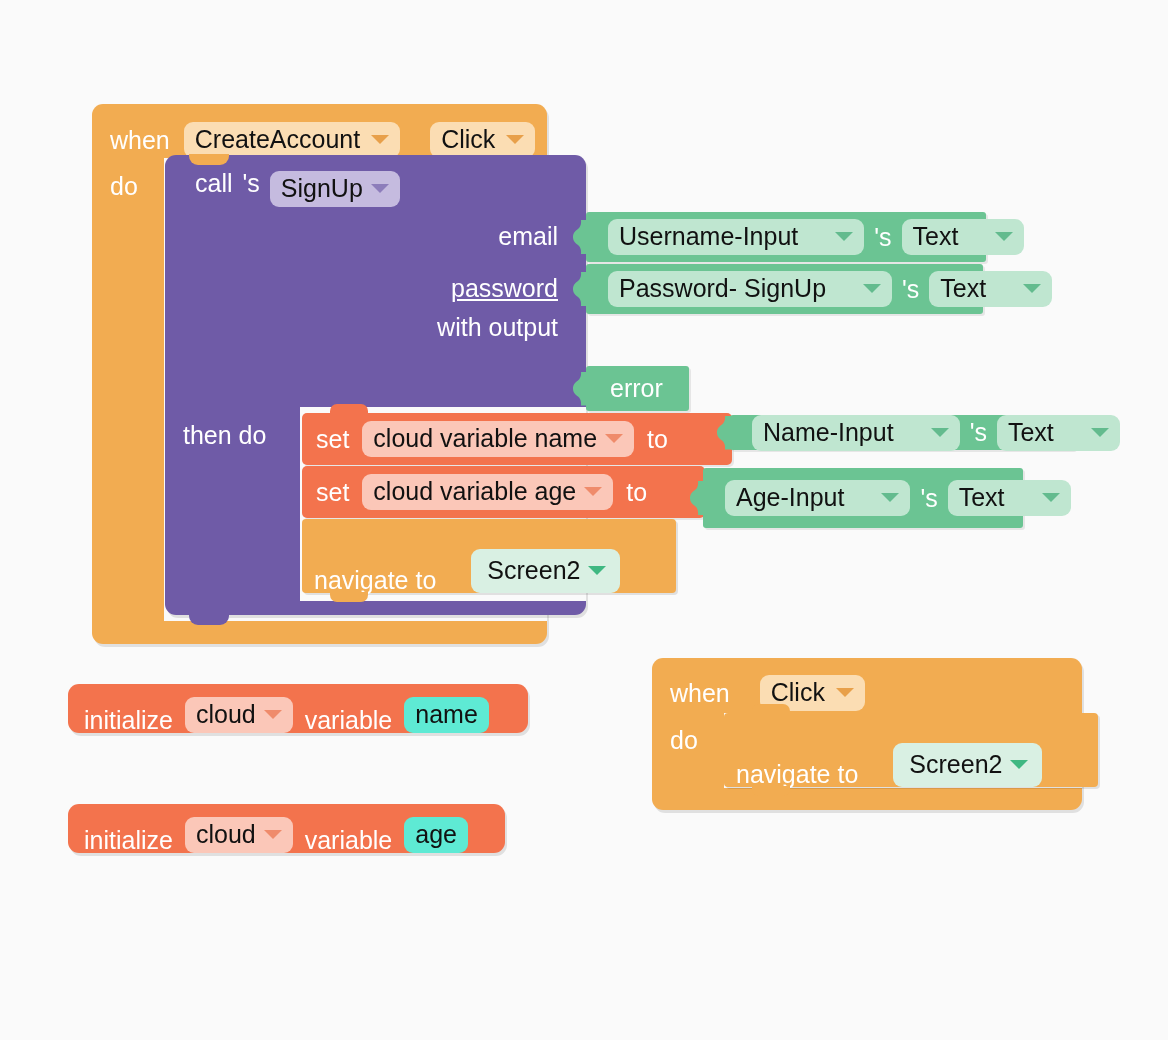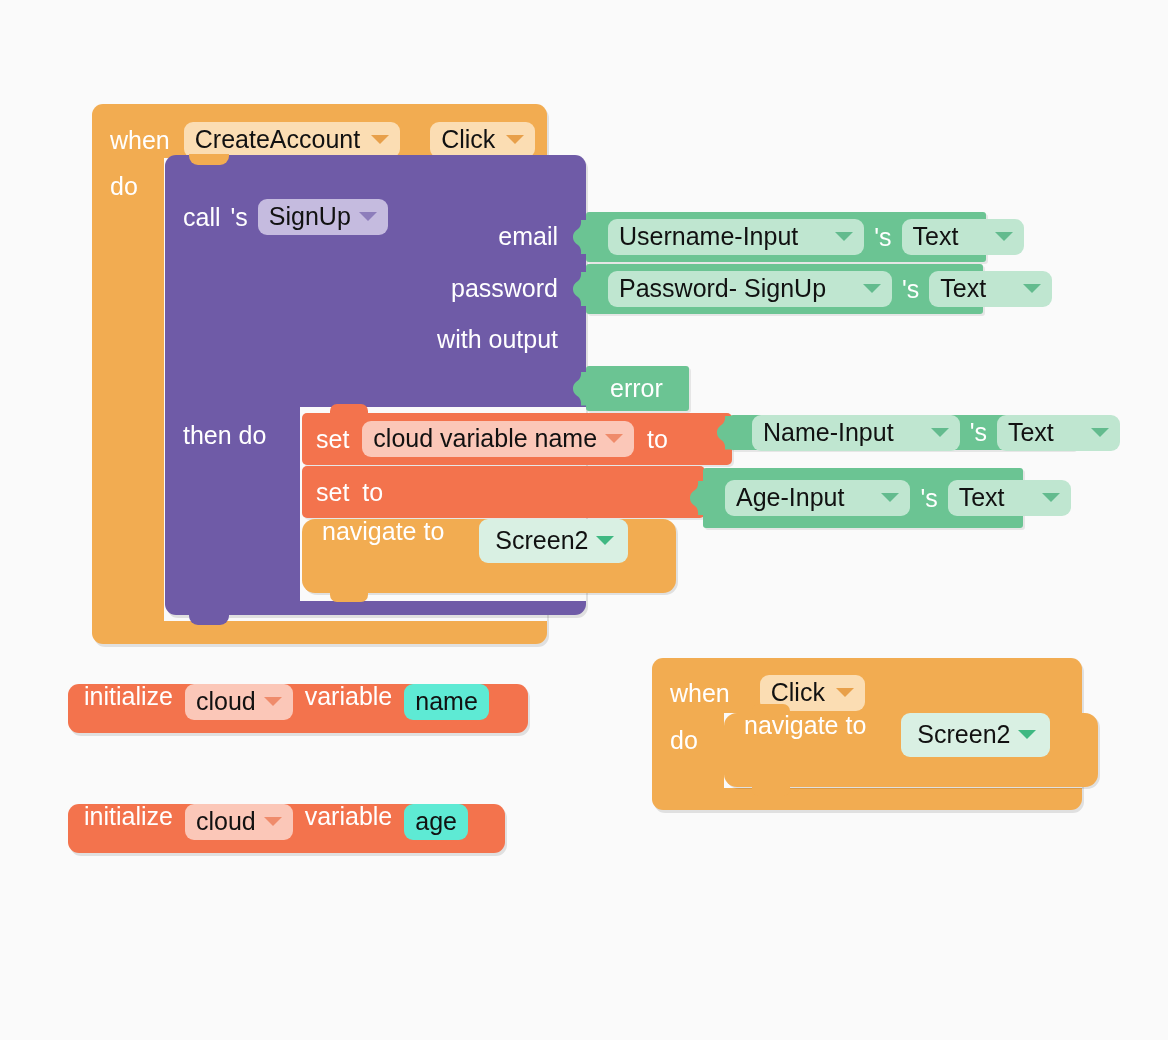"call" #call-signin .callrow { align-items: center -> flex-start; left: 18px -> 30px; margin-top: 28px -> none }
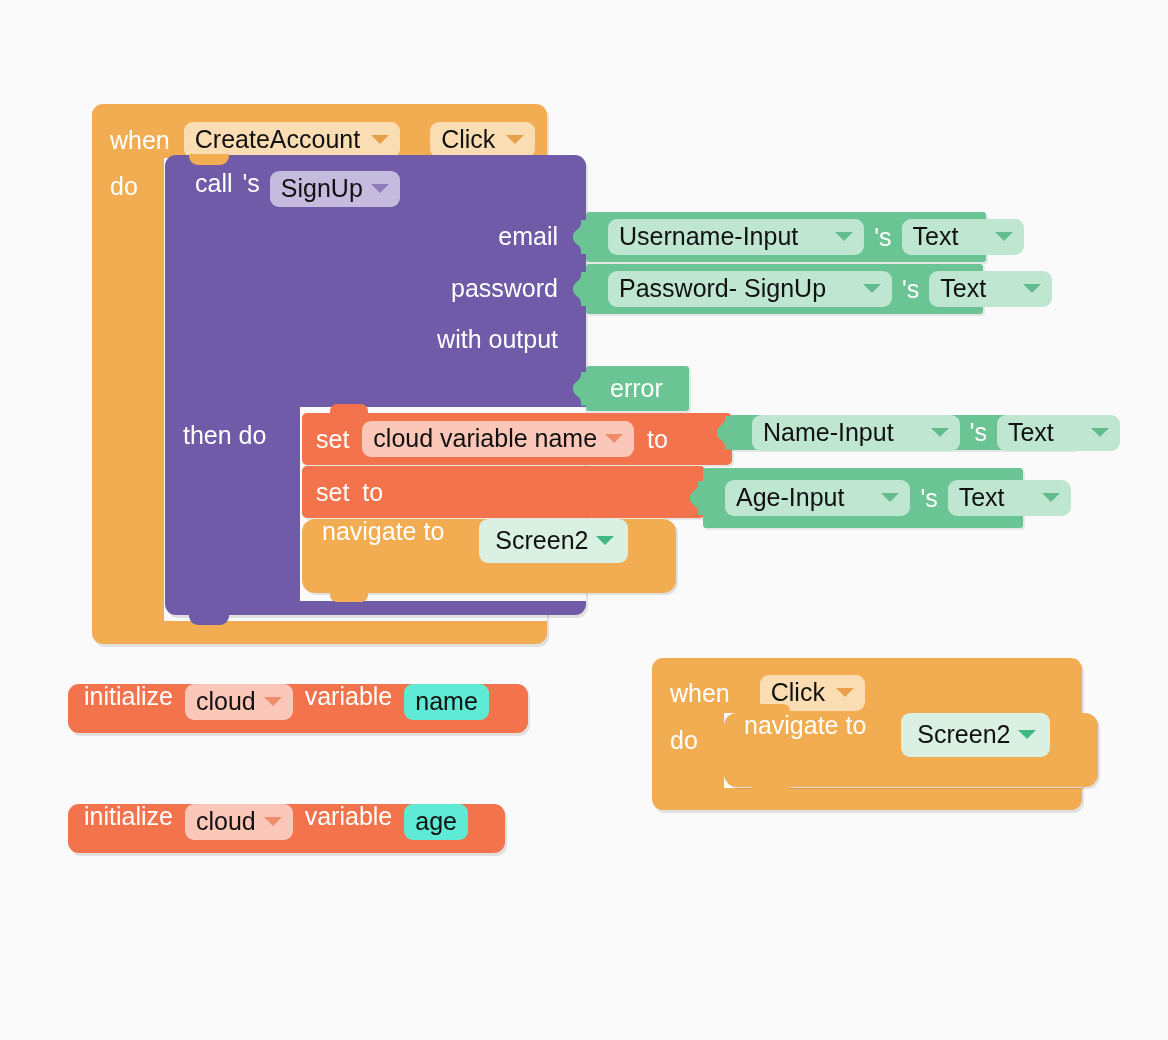"password" span.lbl { text-decoration: none -> underline }
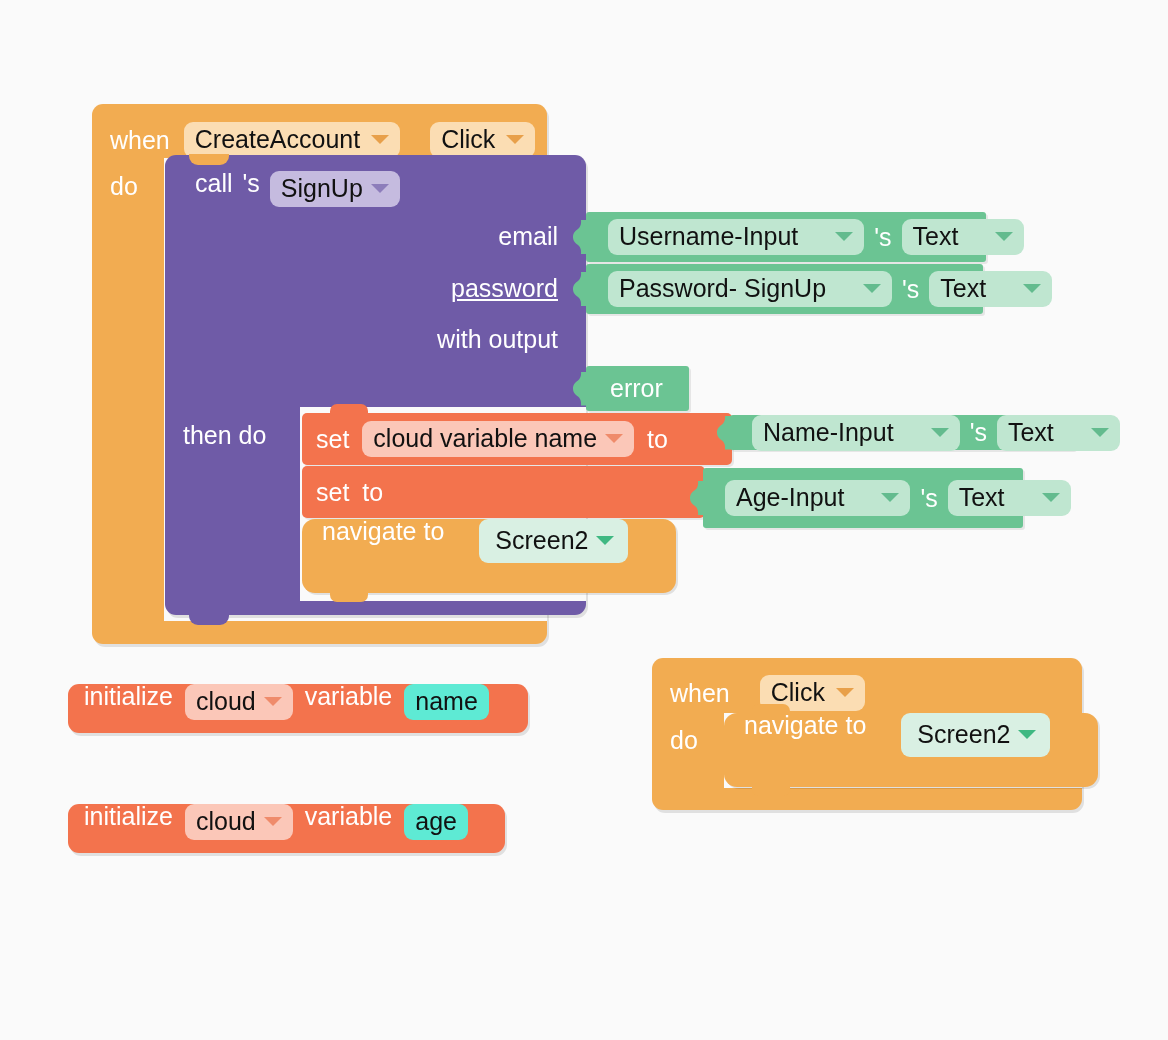"with output" span.lbl { top: 172px -> 160px }
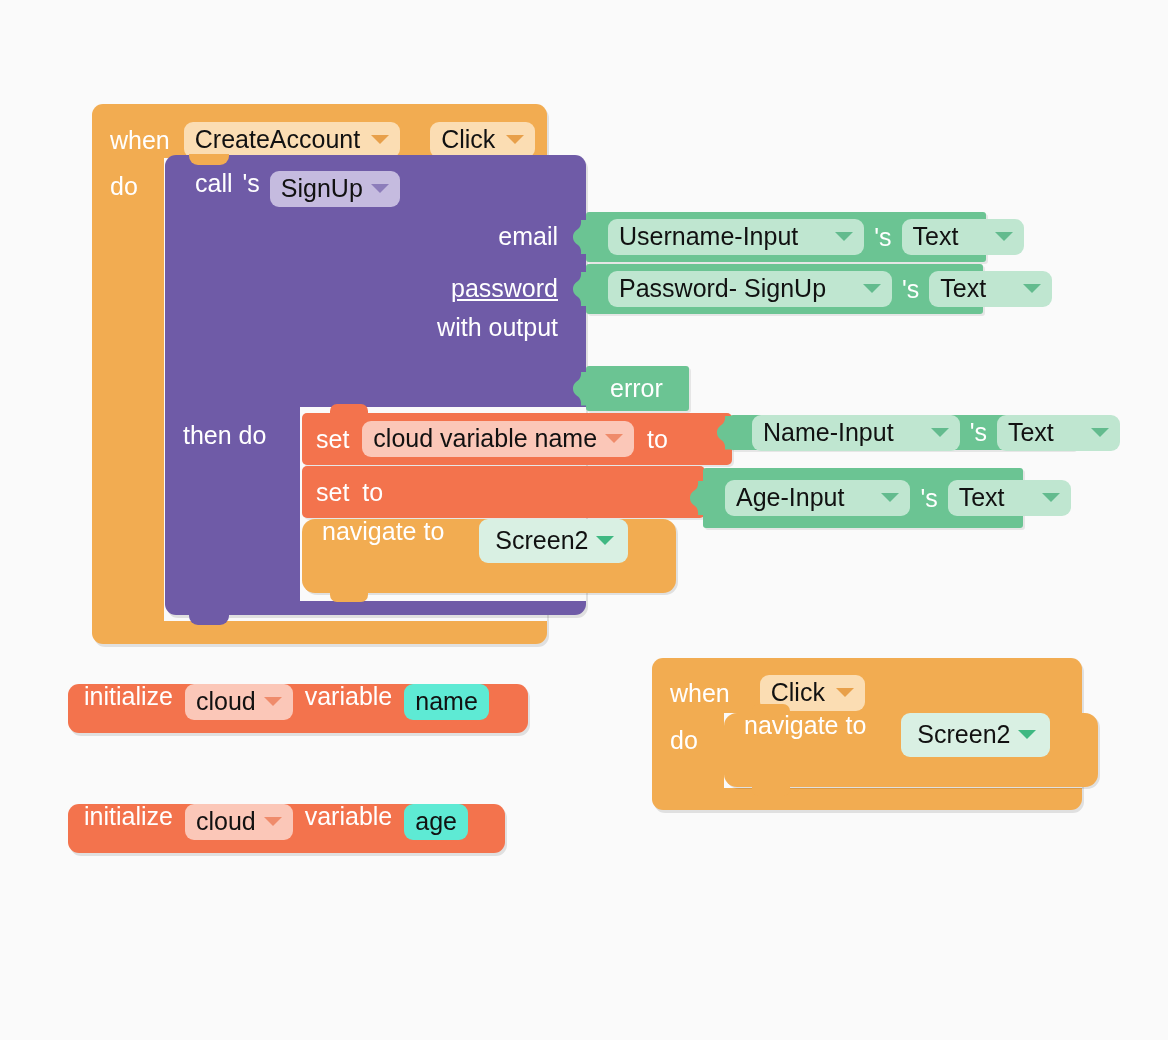"cloud variable age" span.field { html: none -> <span> <span>cloud variable age</span> <span></span> </span> }
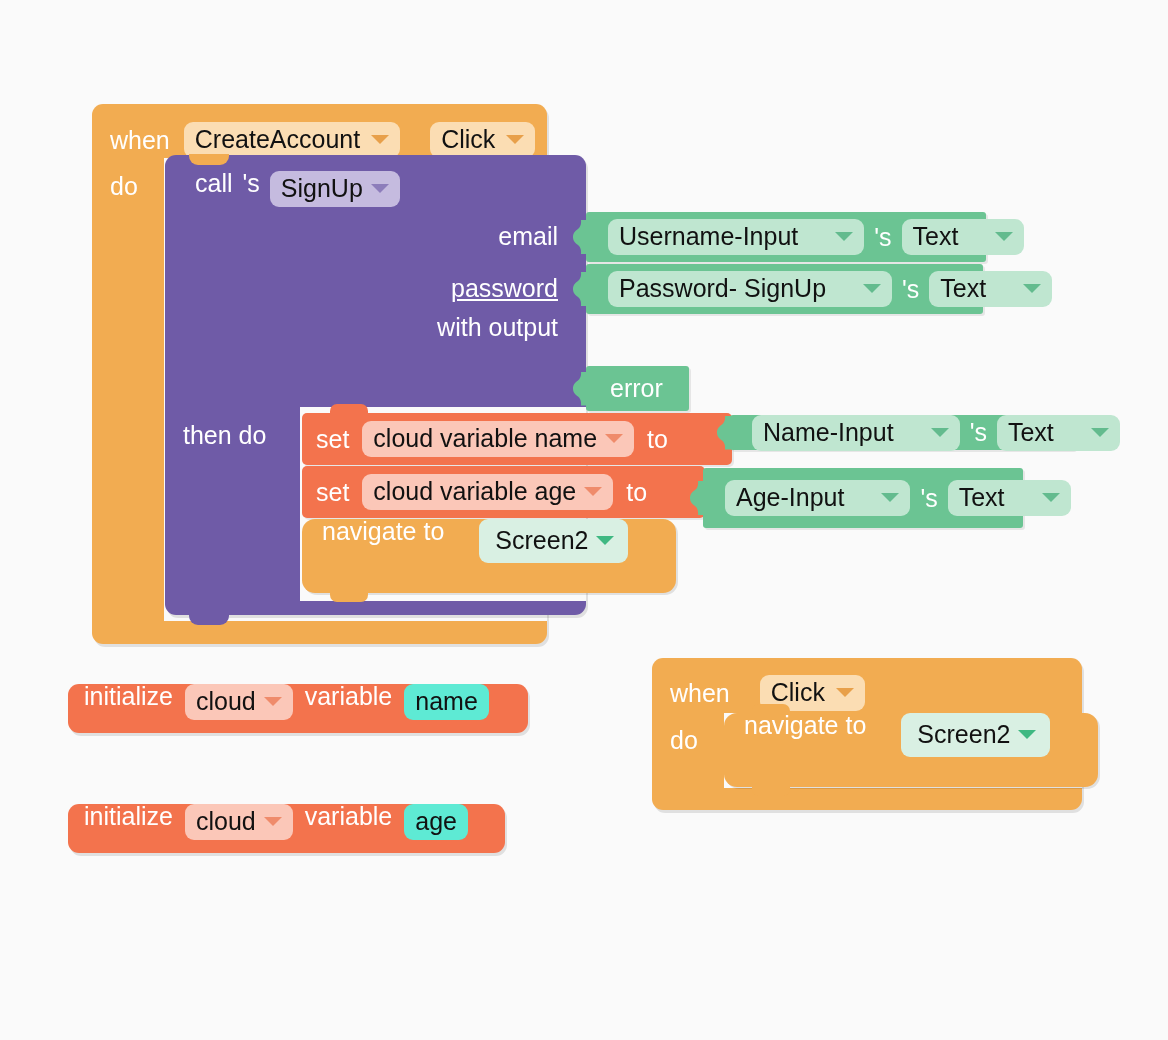"navigate to" .oblk { align-items: flex-start -> flex-end; border-radius: 13px -> 4px; padding: 0 20px -> 0 12px }
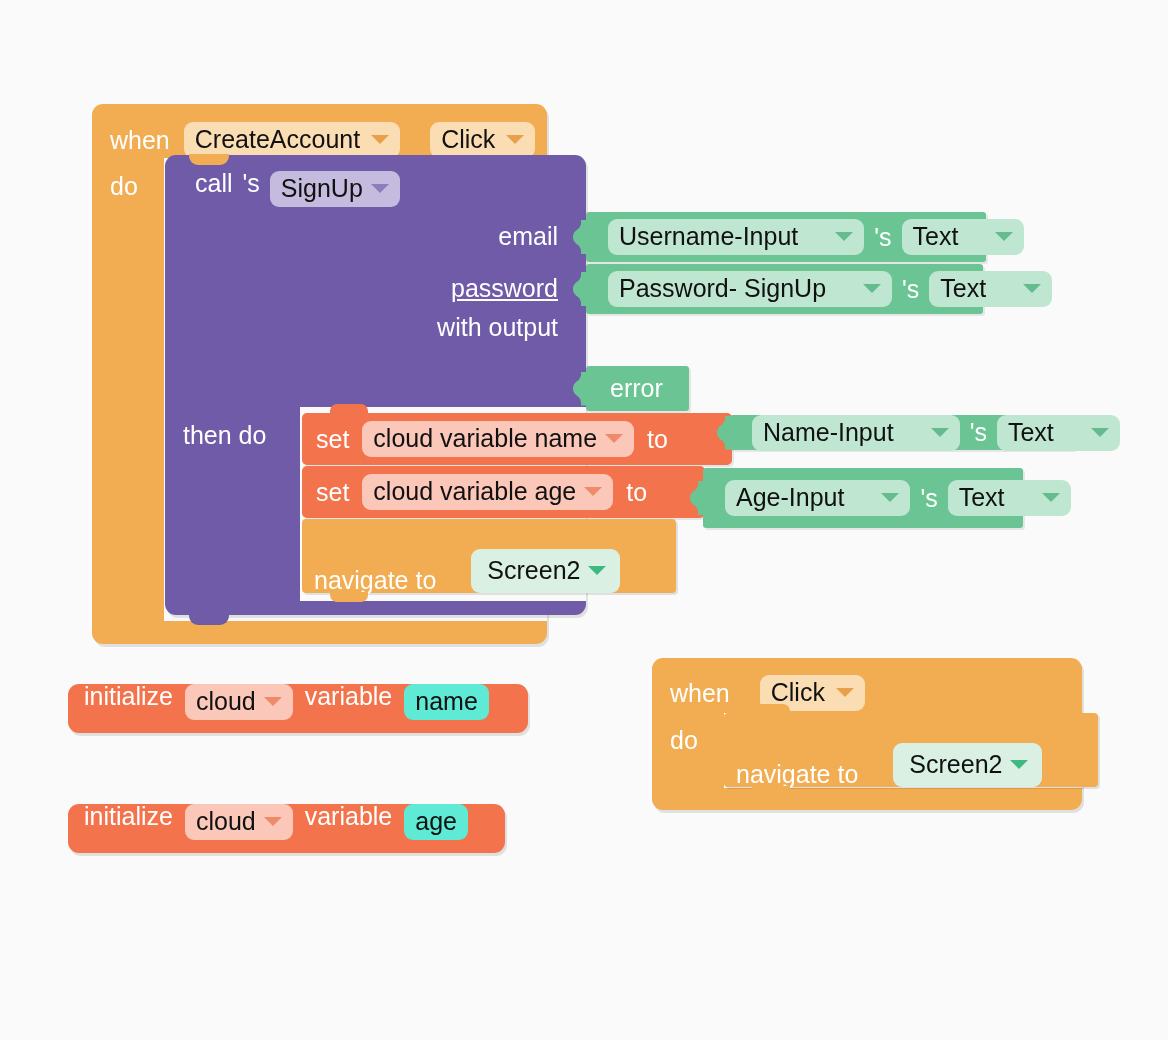"initialize" .initblk { align-items: flex-start -> flex-end }
